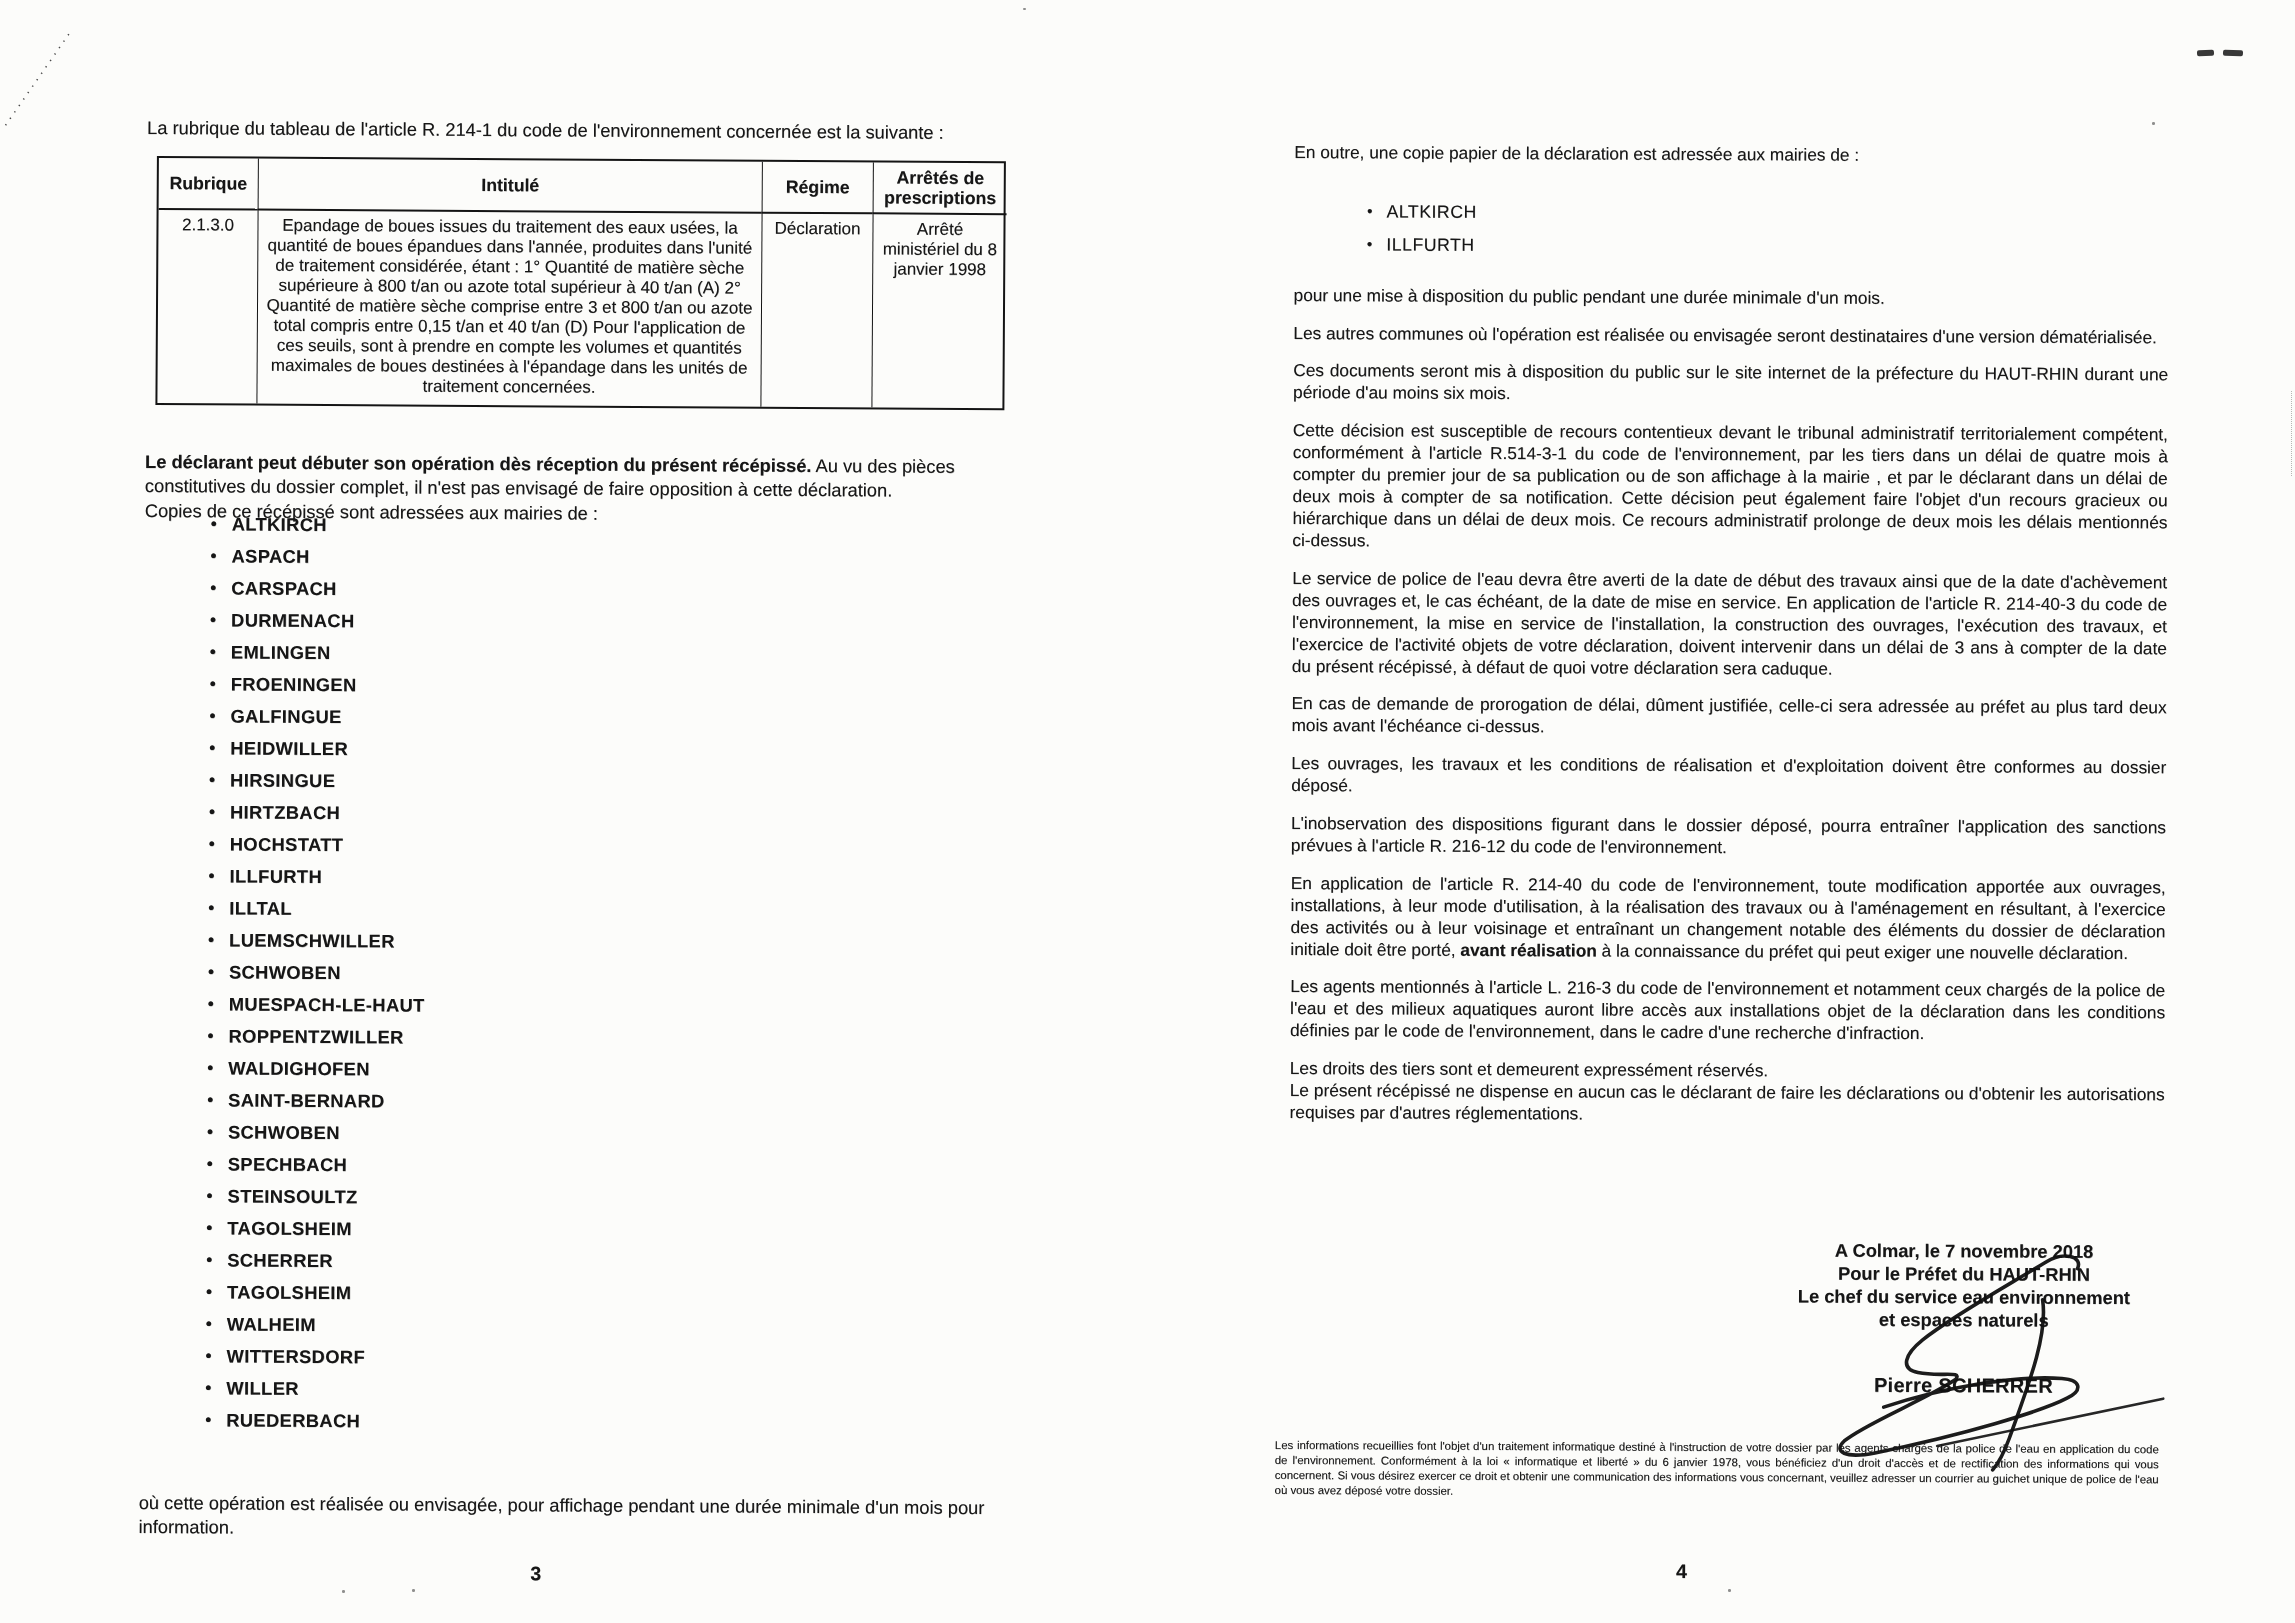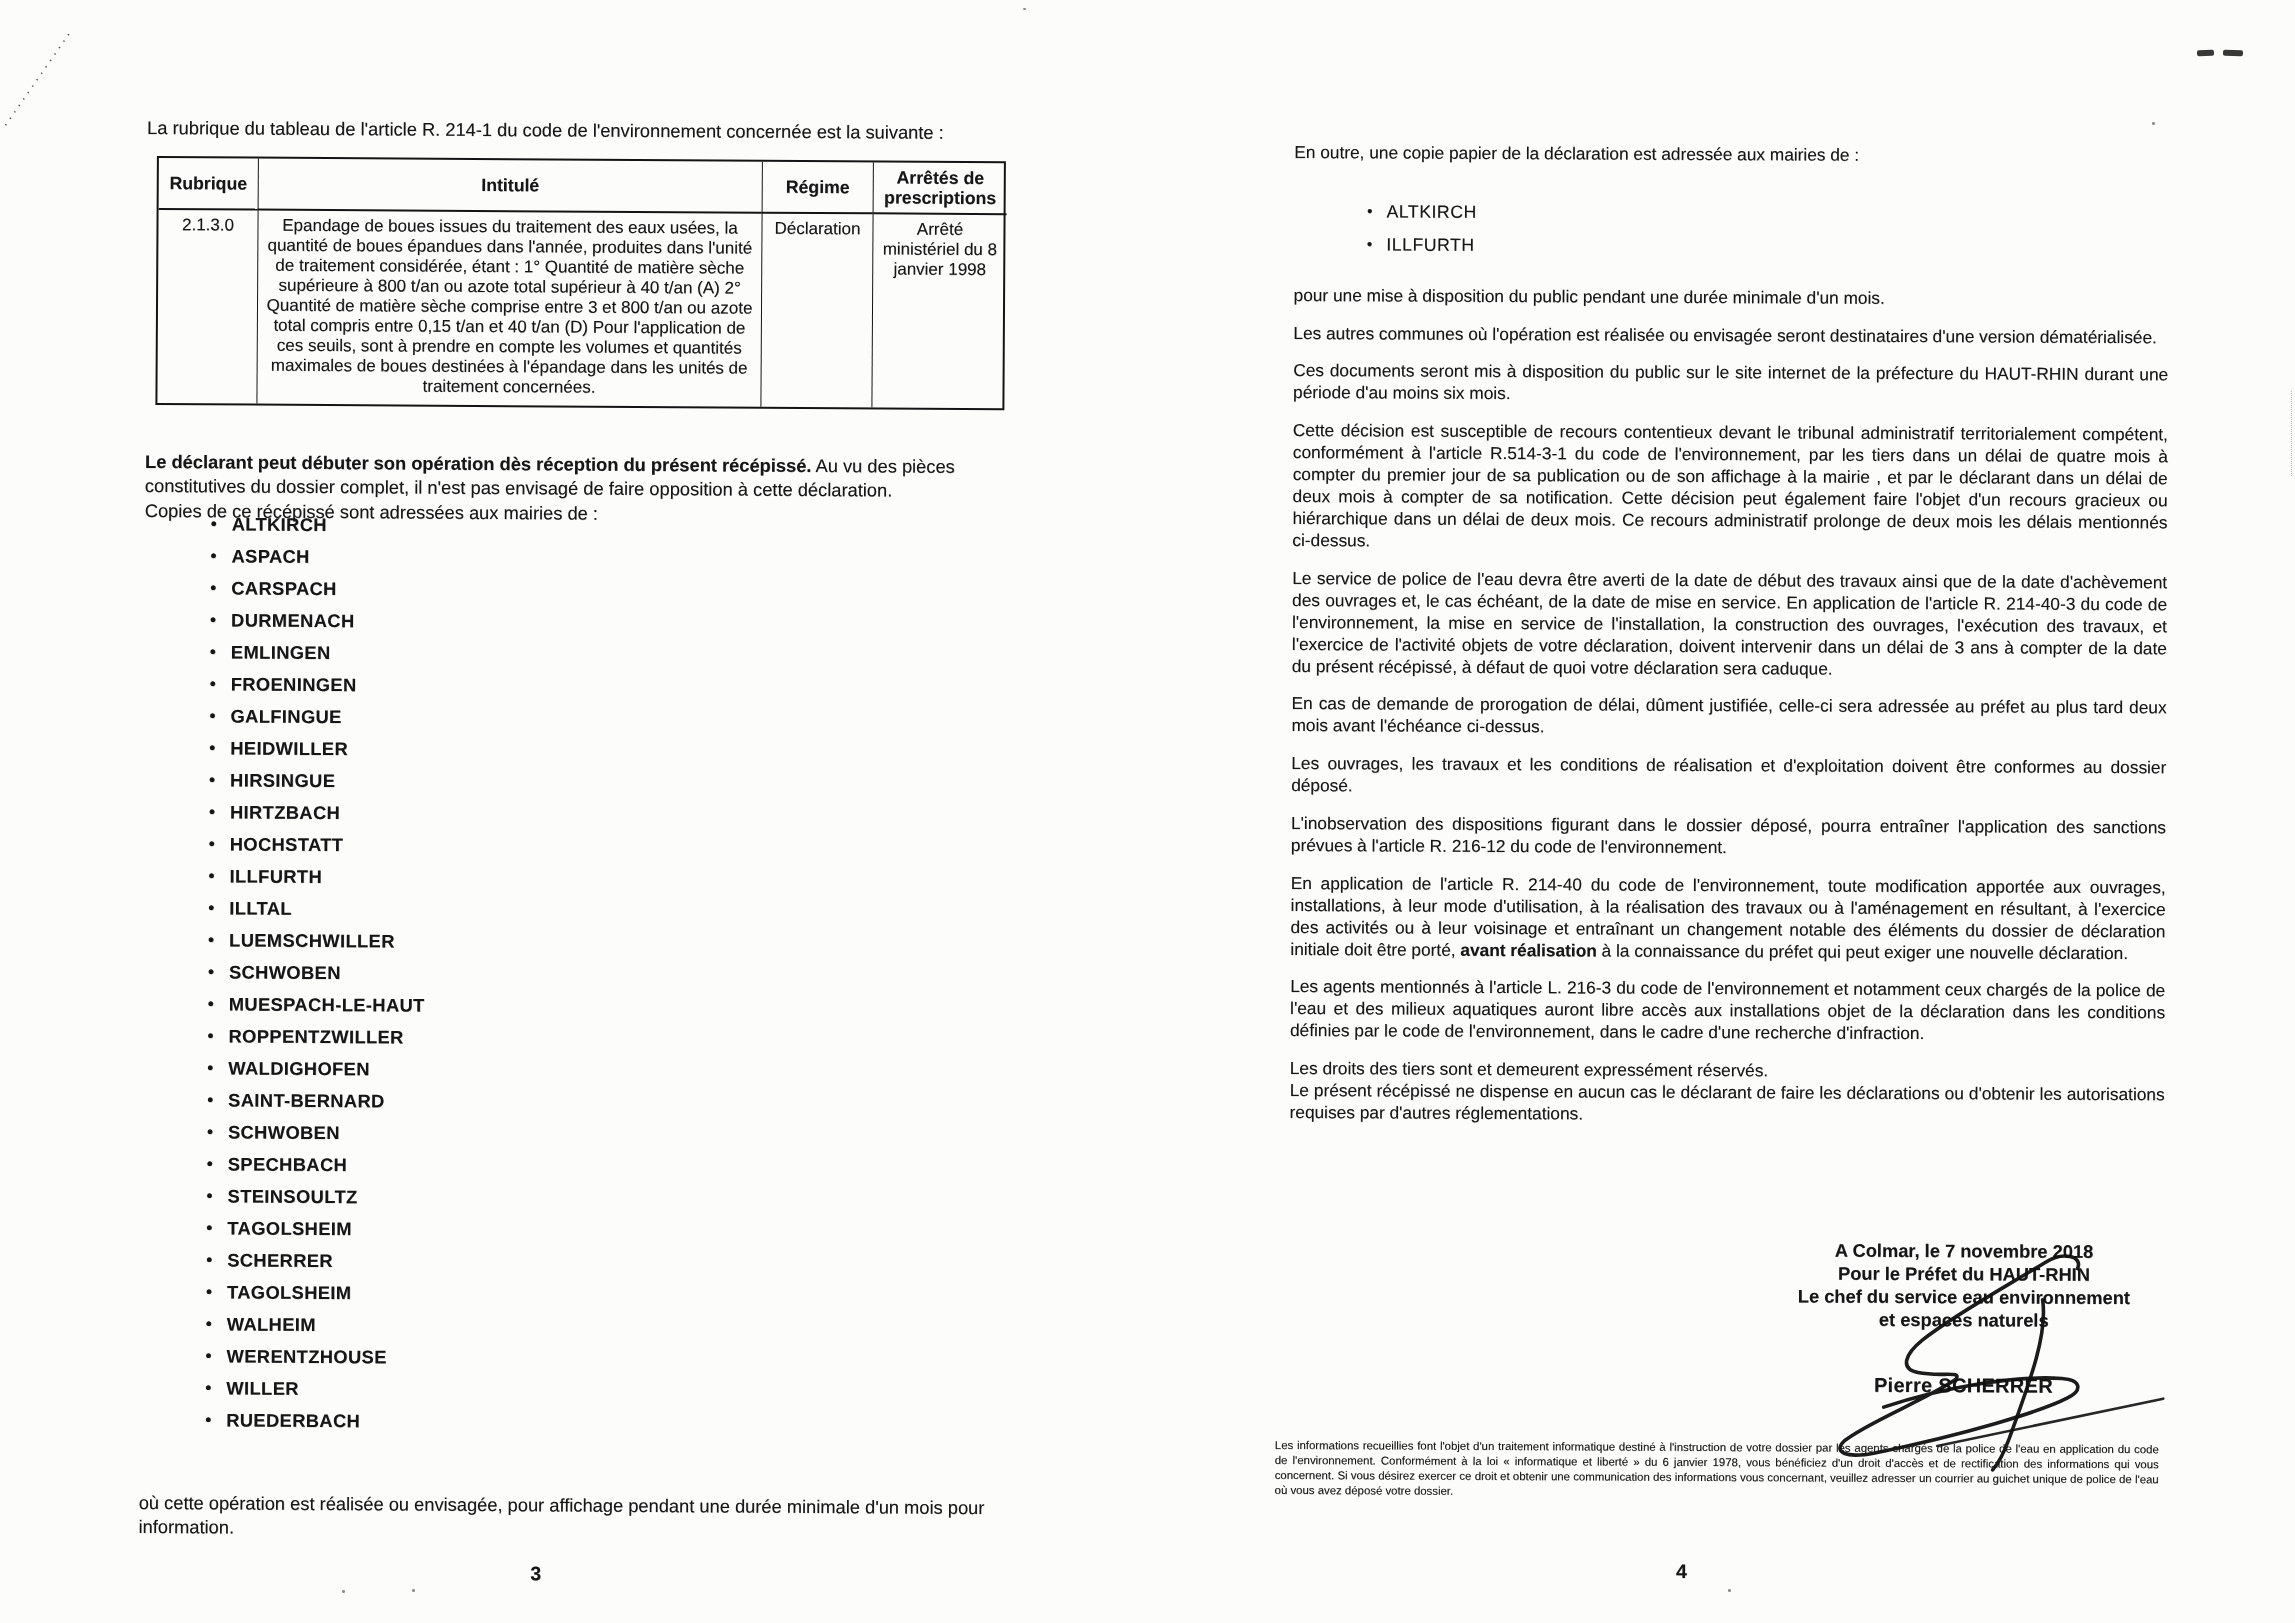"WERENTZHOUSE" span { text: WERENTZHOUSE -> WITTERSDORF }
